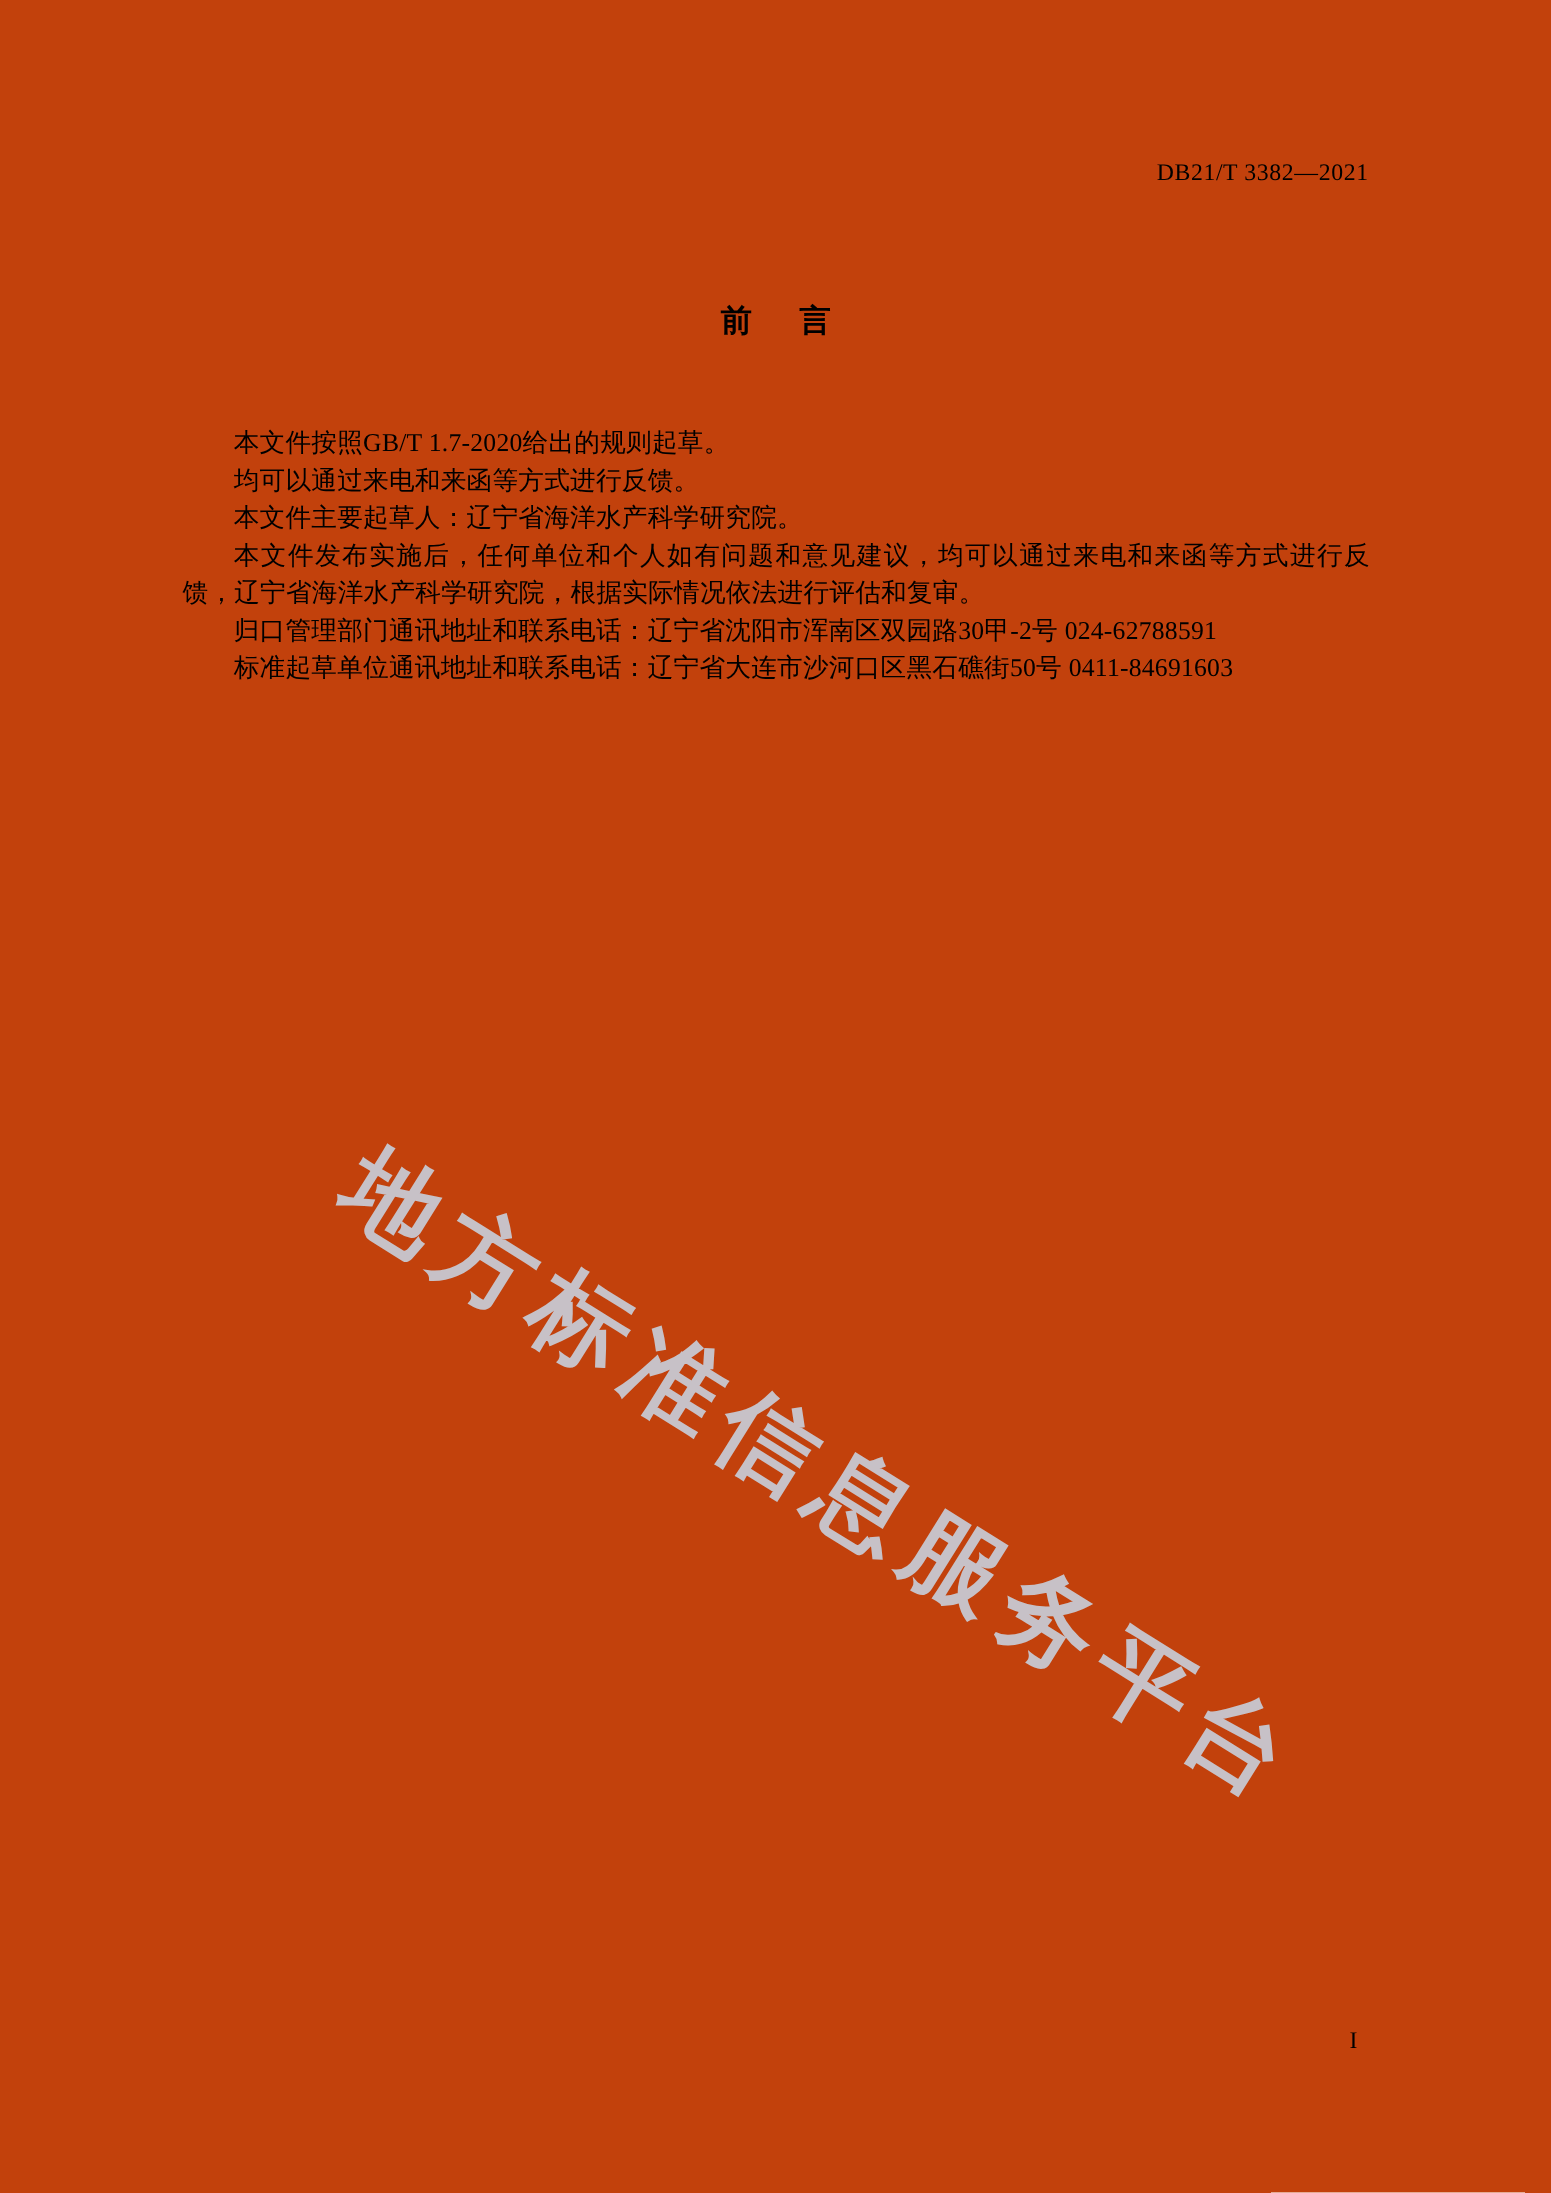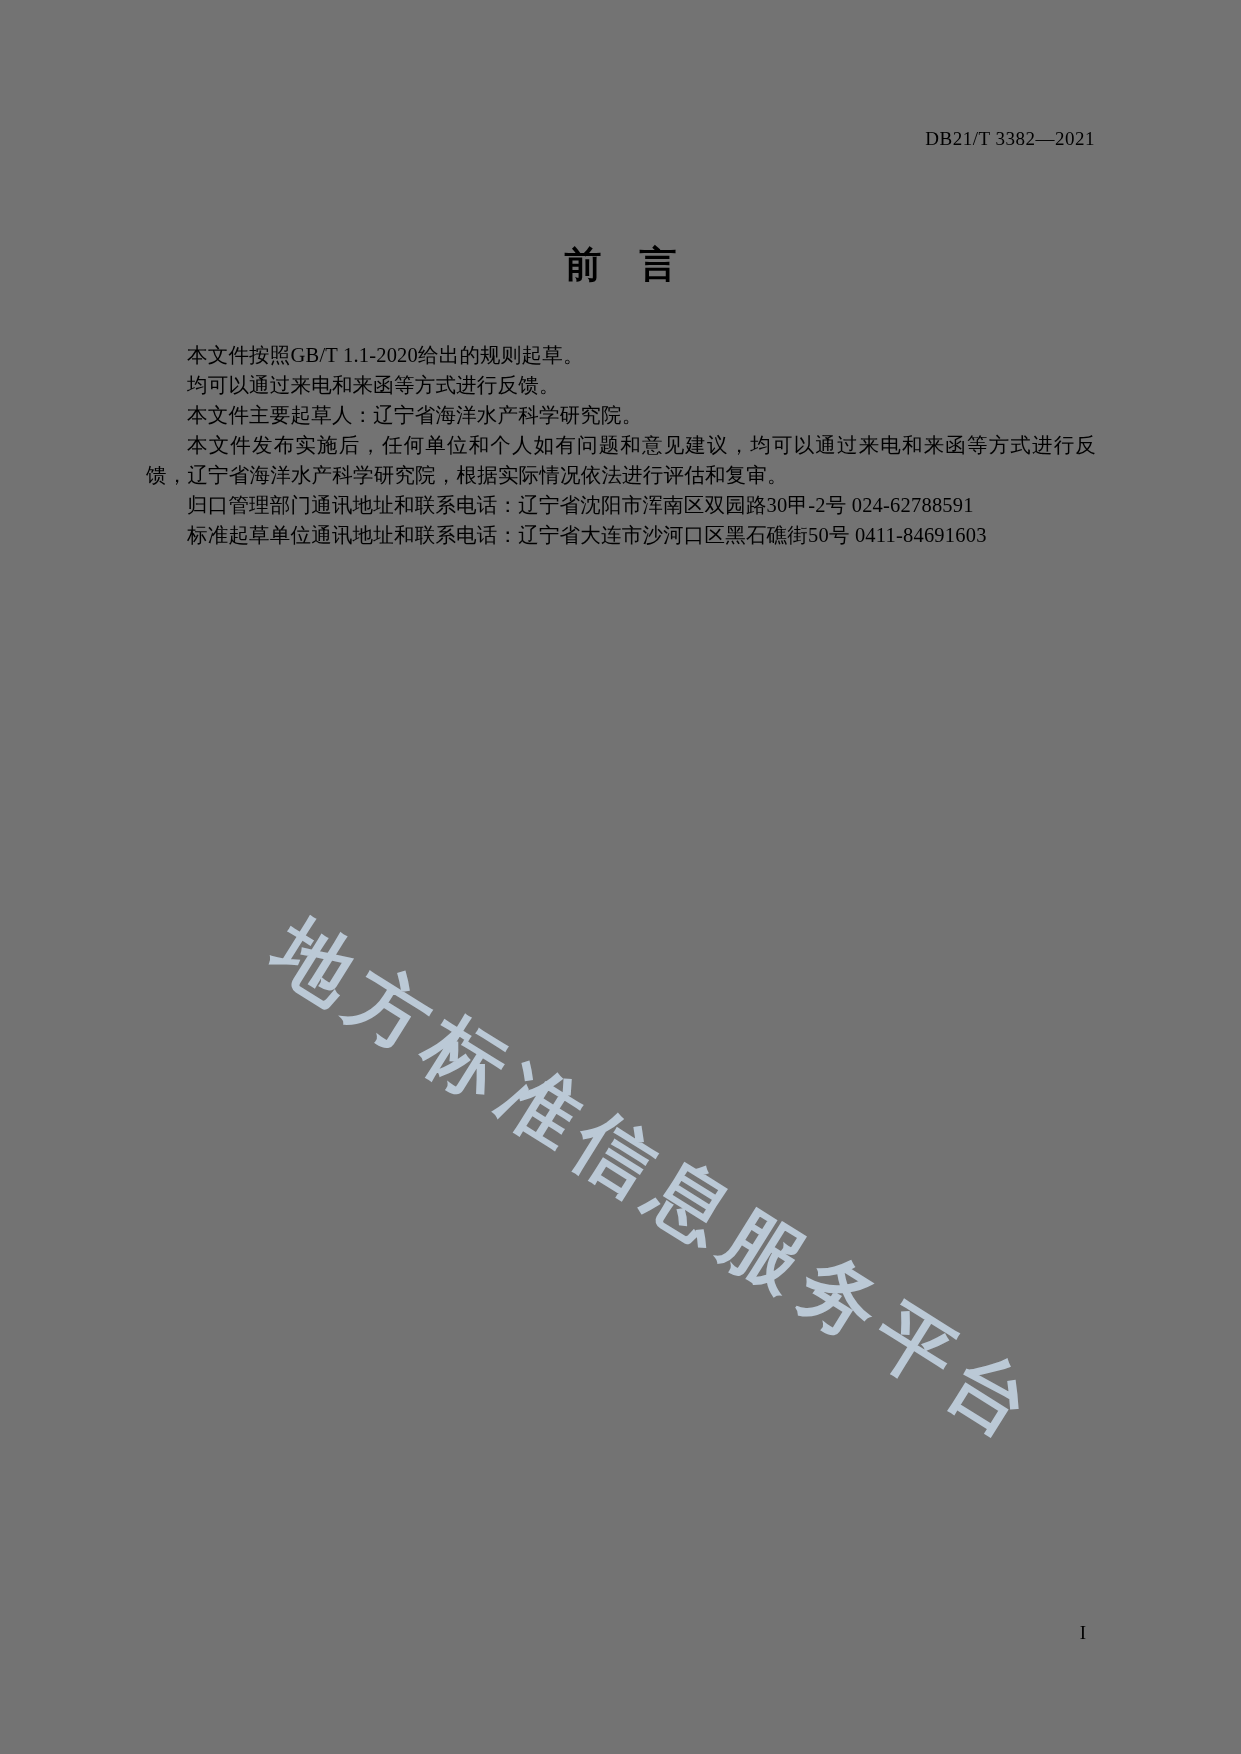"DB21/T 3382—2021" .page { background: #737373 -> #c2410c }
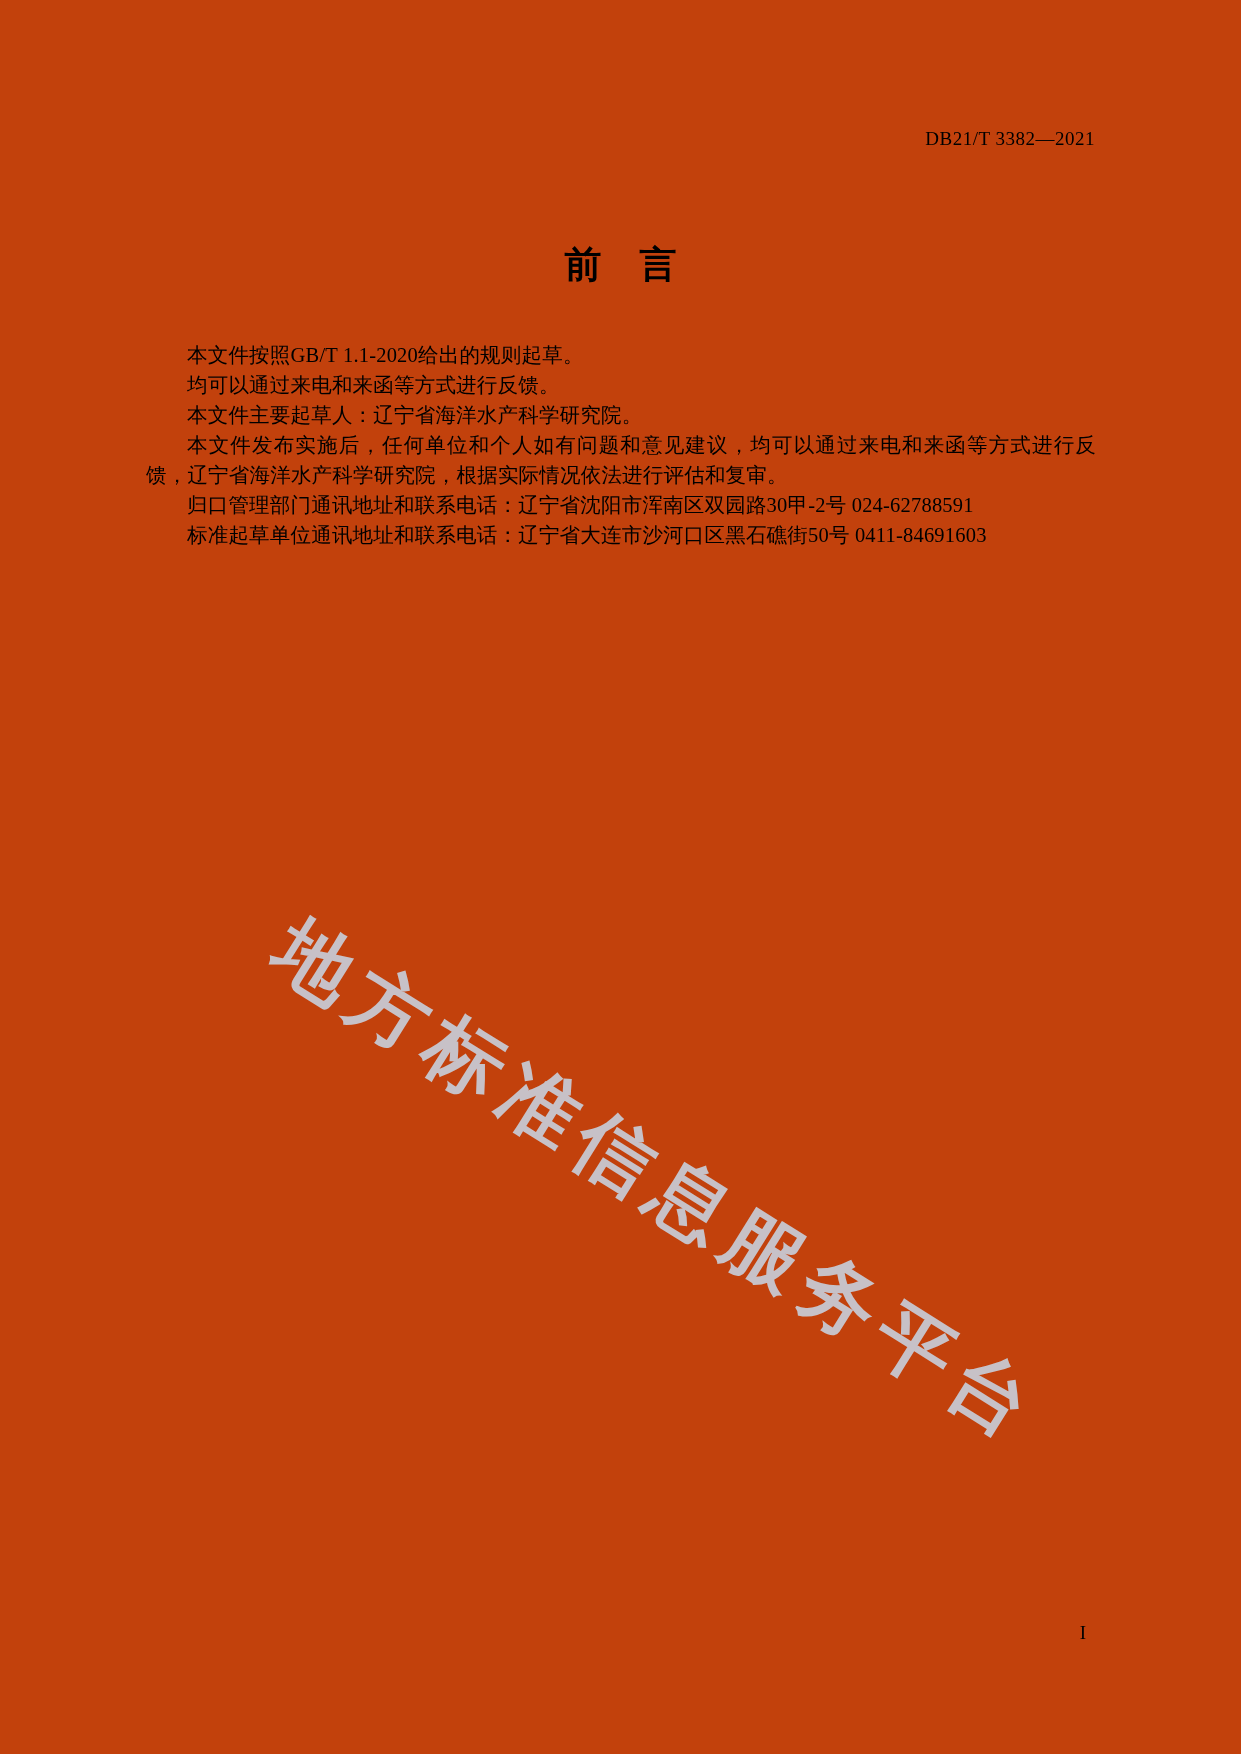"前言" .doc-title { font-size: 37px -> 25px }
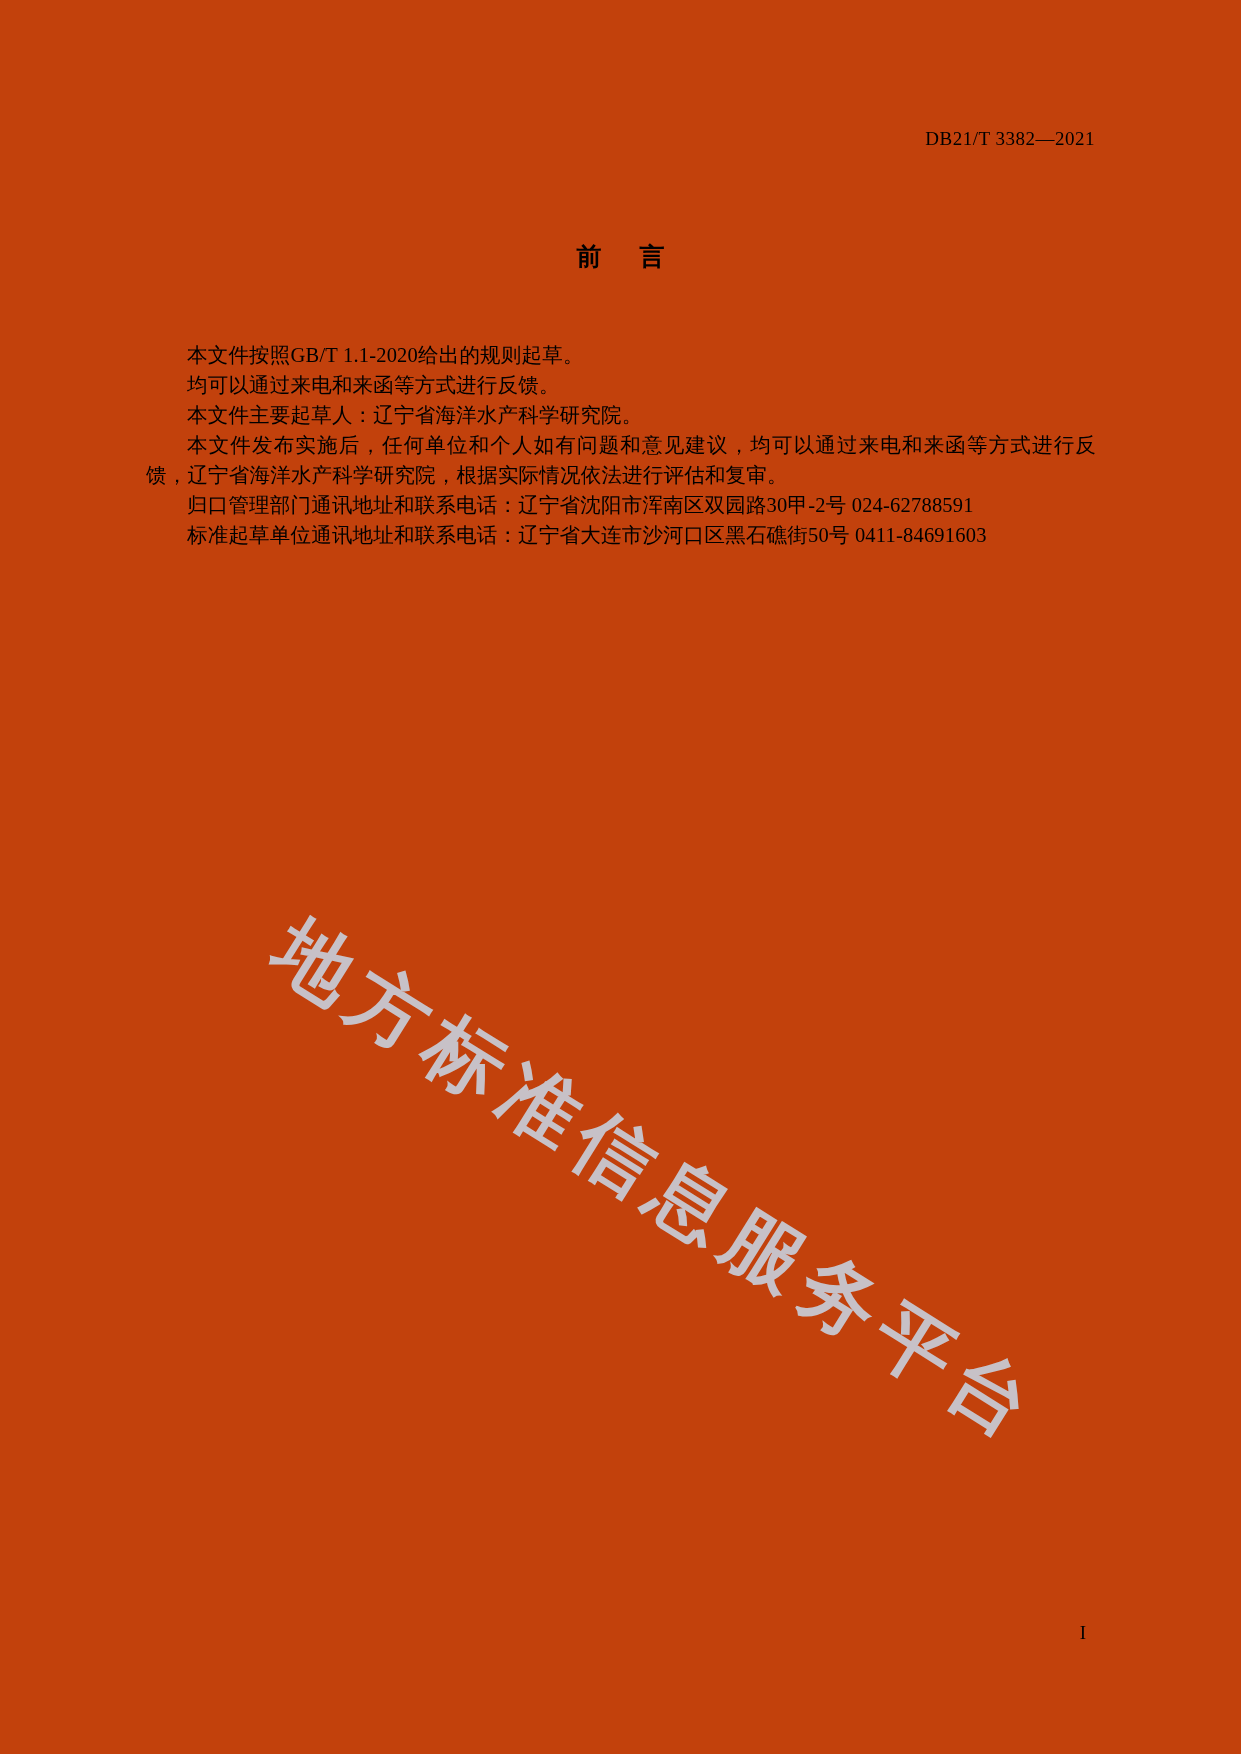"本文件按照GB/T 1.1-2020给出的规则起草。" p.para { text: 1.1-2020 -> 1.7-2020 }
